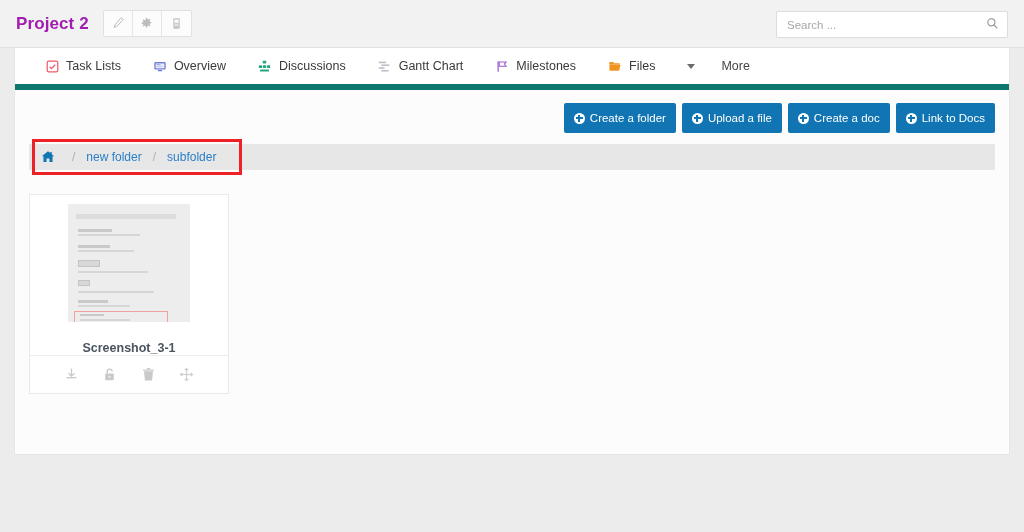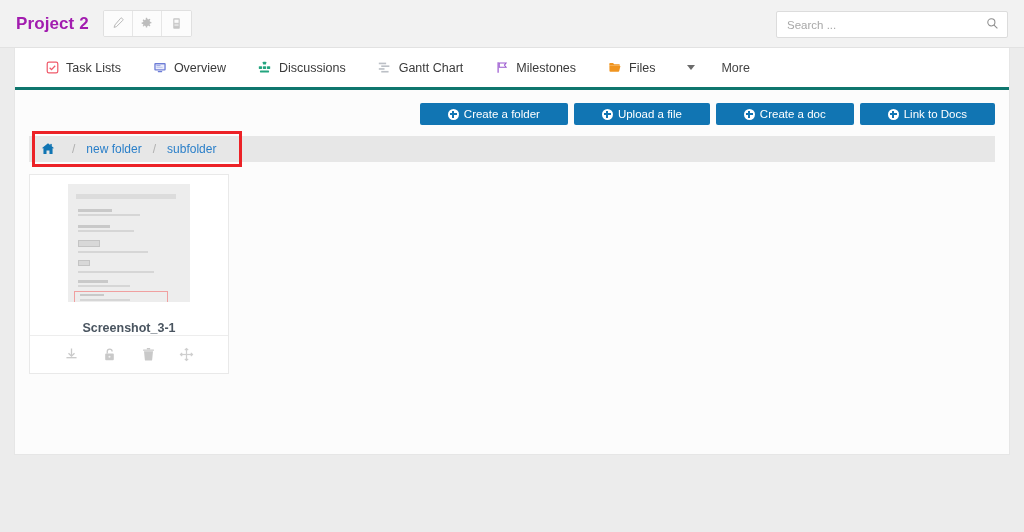"Task Lists" .navbar { border-bottom: 3px solid #0f766e -> 6px solid #0f766e }
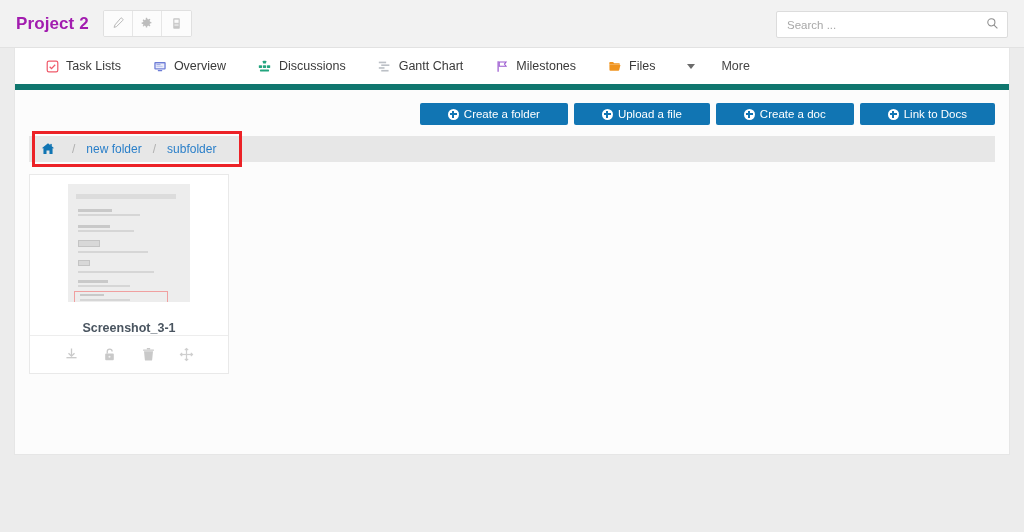"Create a folder" .btn-primary { height: 22px -> 30px; padding: 0 28px -> 0 10px }
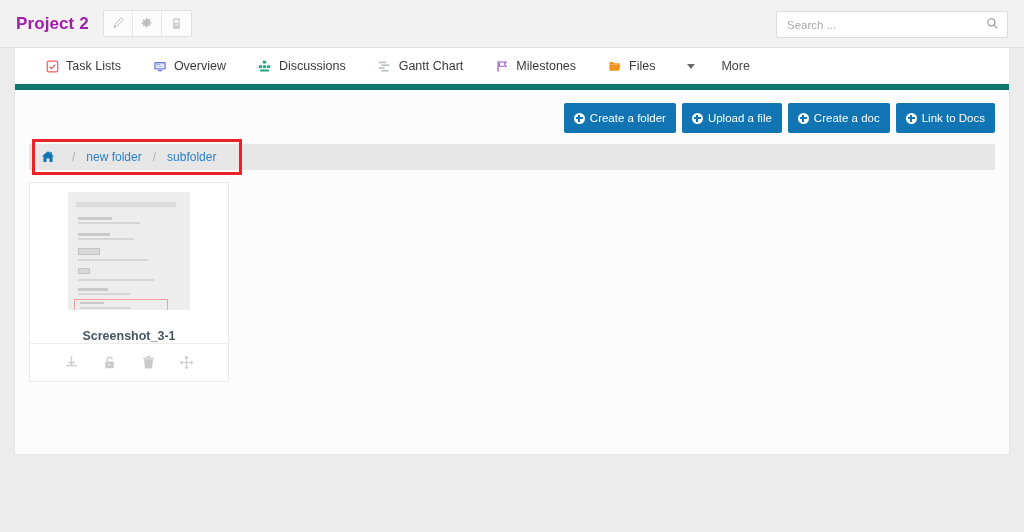"Screenshot_3-1" .grid { padding: 12px 14px -> 24px 14px }
